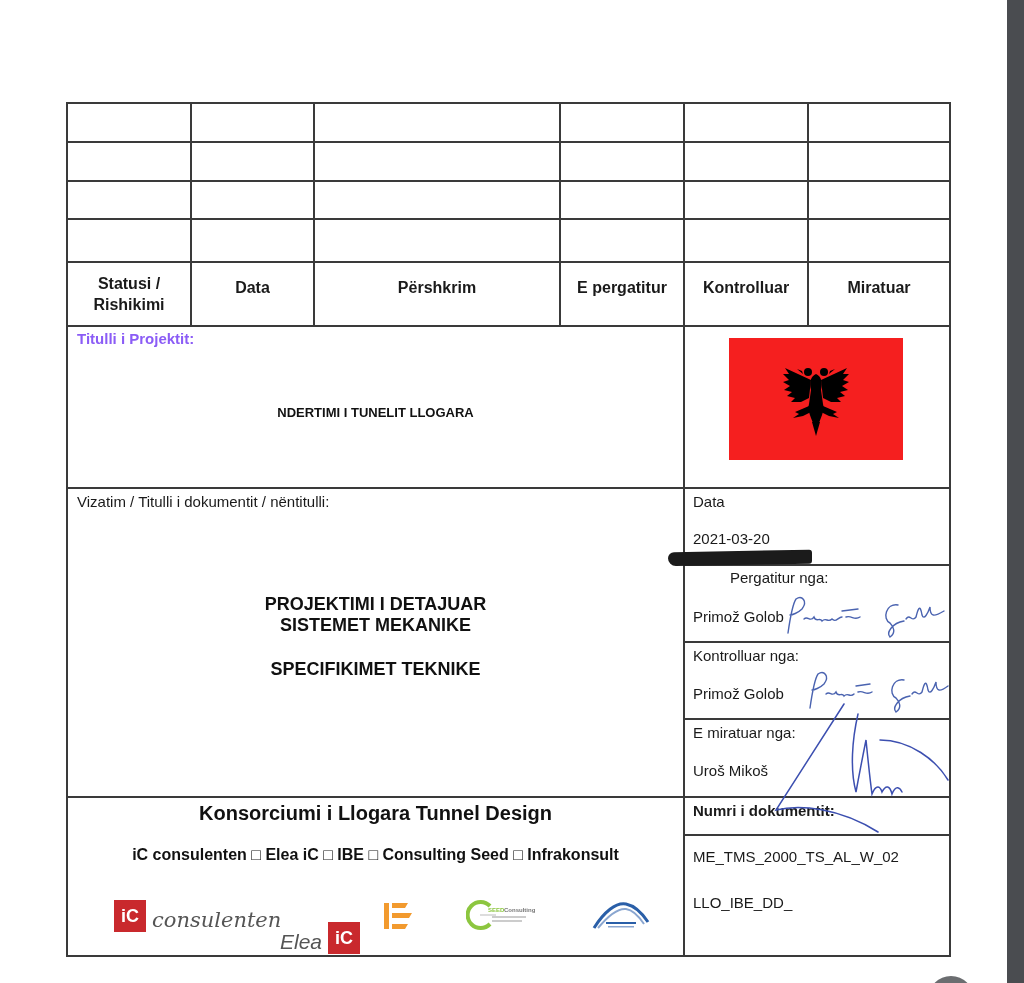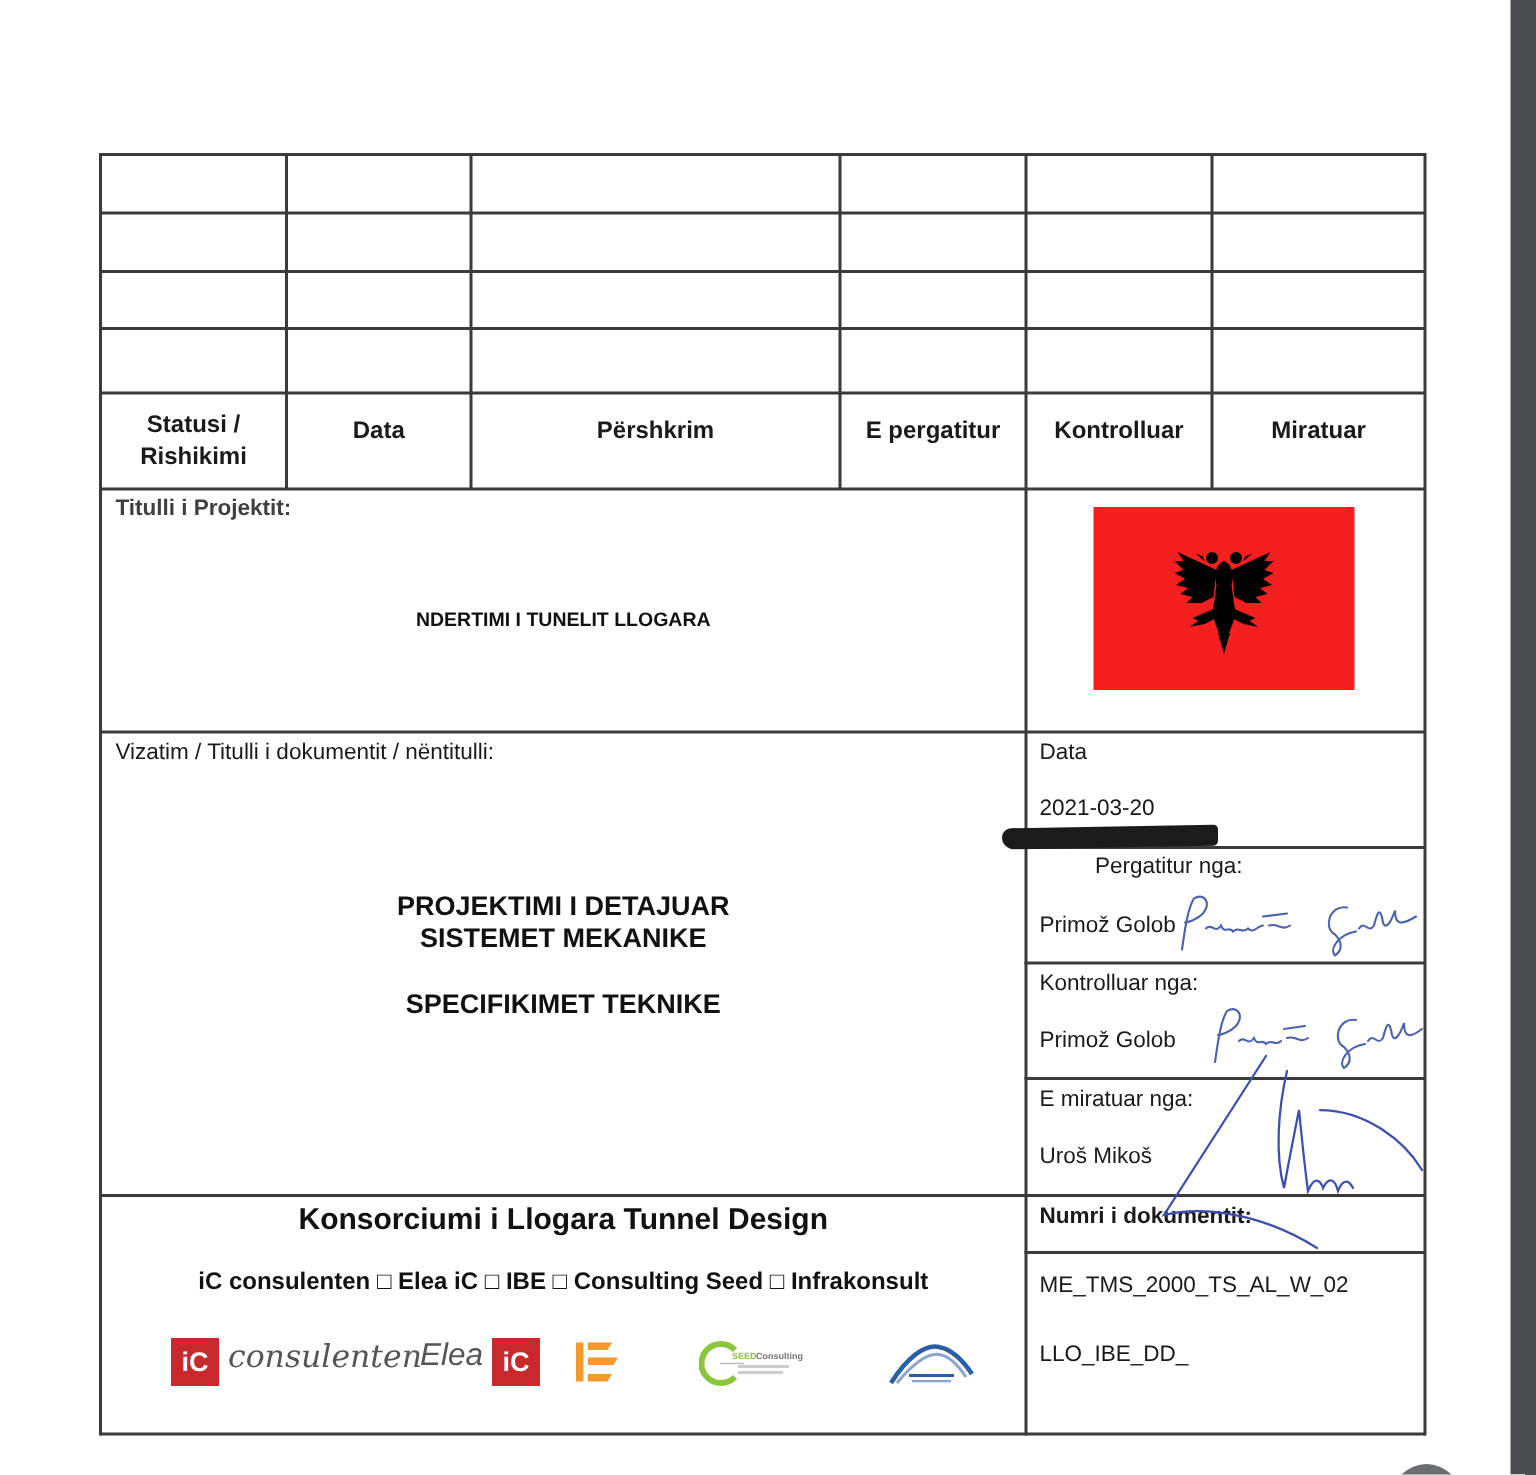"Titulli i Projektit:" .label-bold { color: #404040 -> #8b5cf6 }
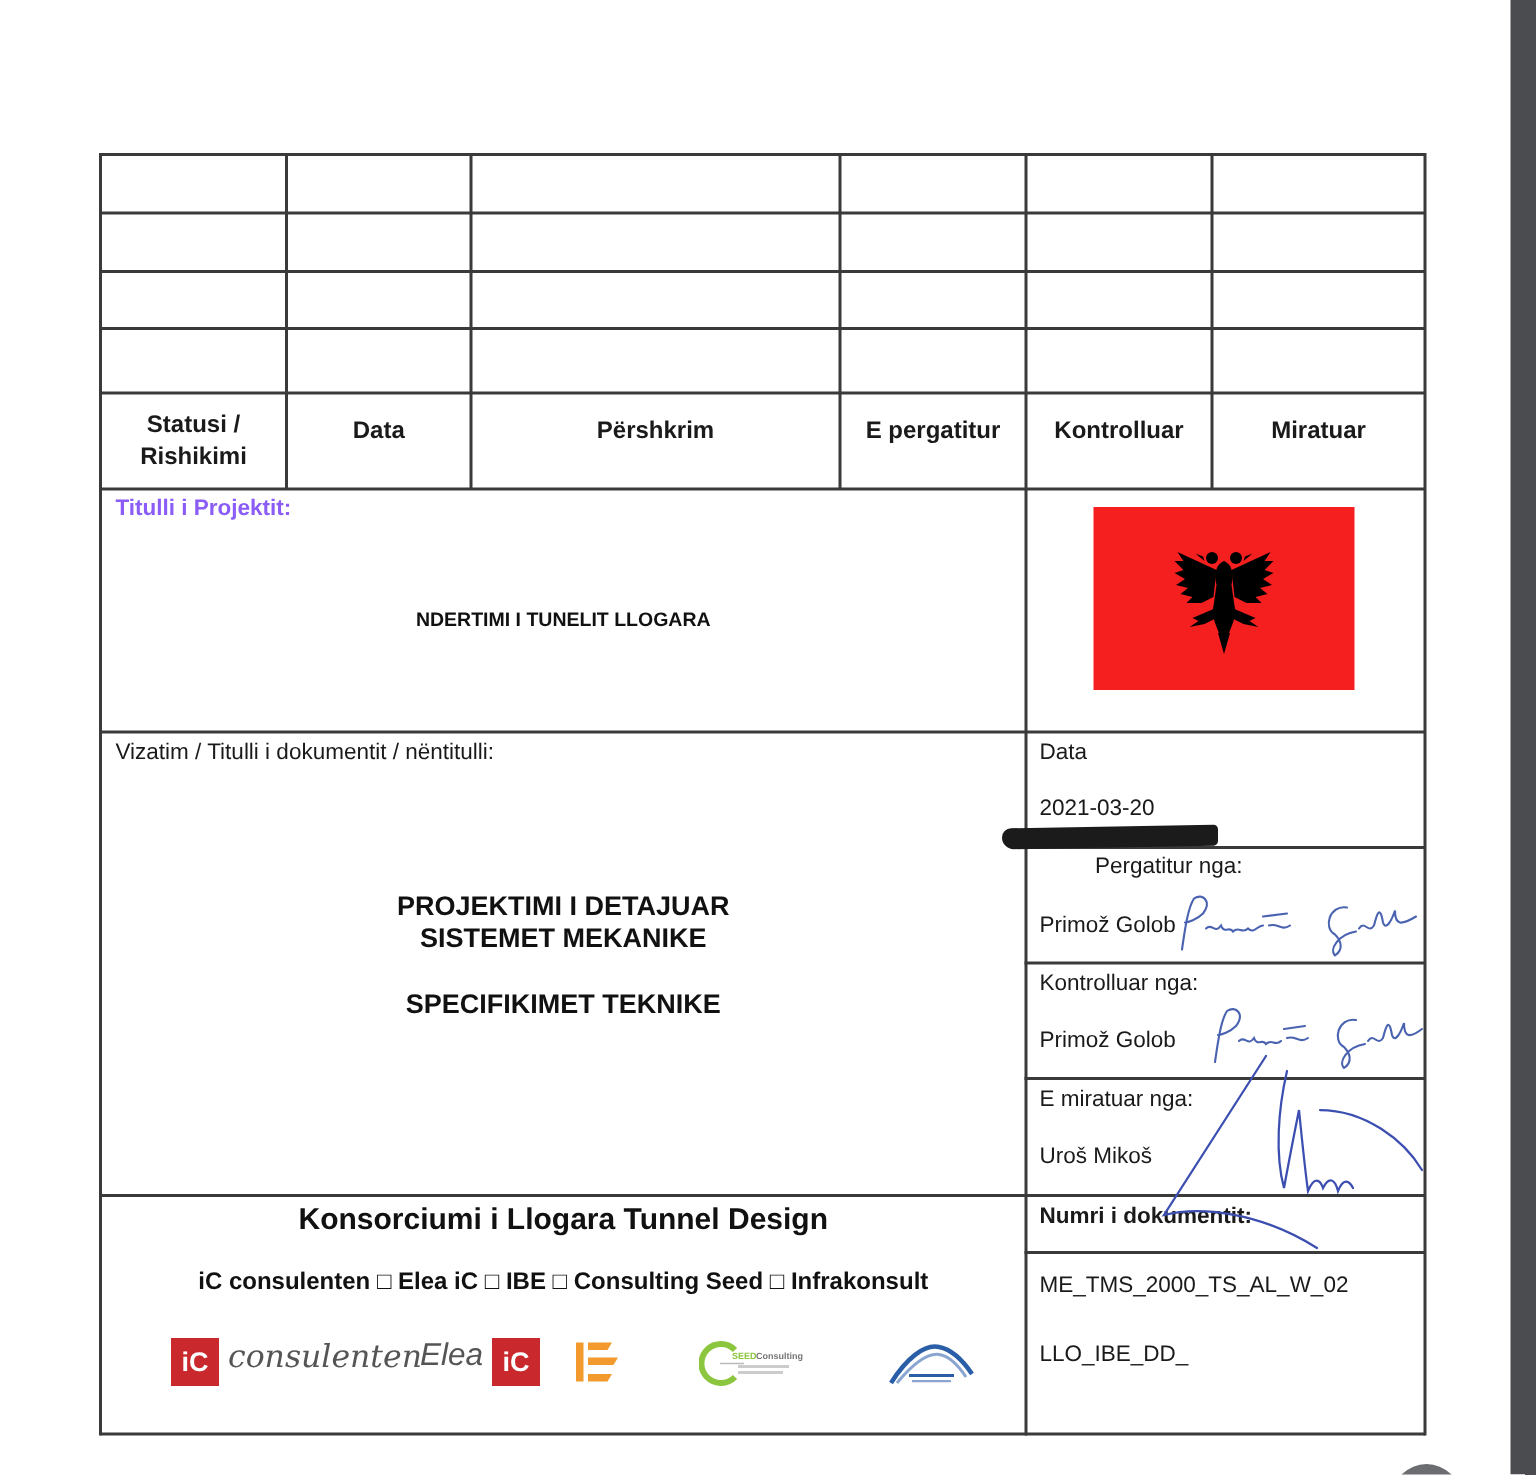"iC" .logo { align-items: flex-start -> flex-end }
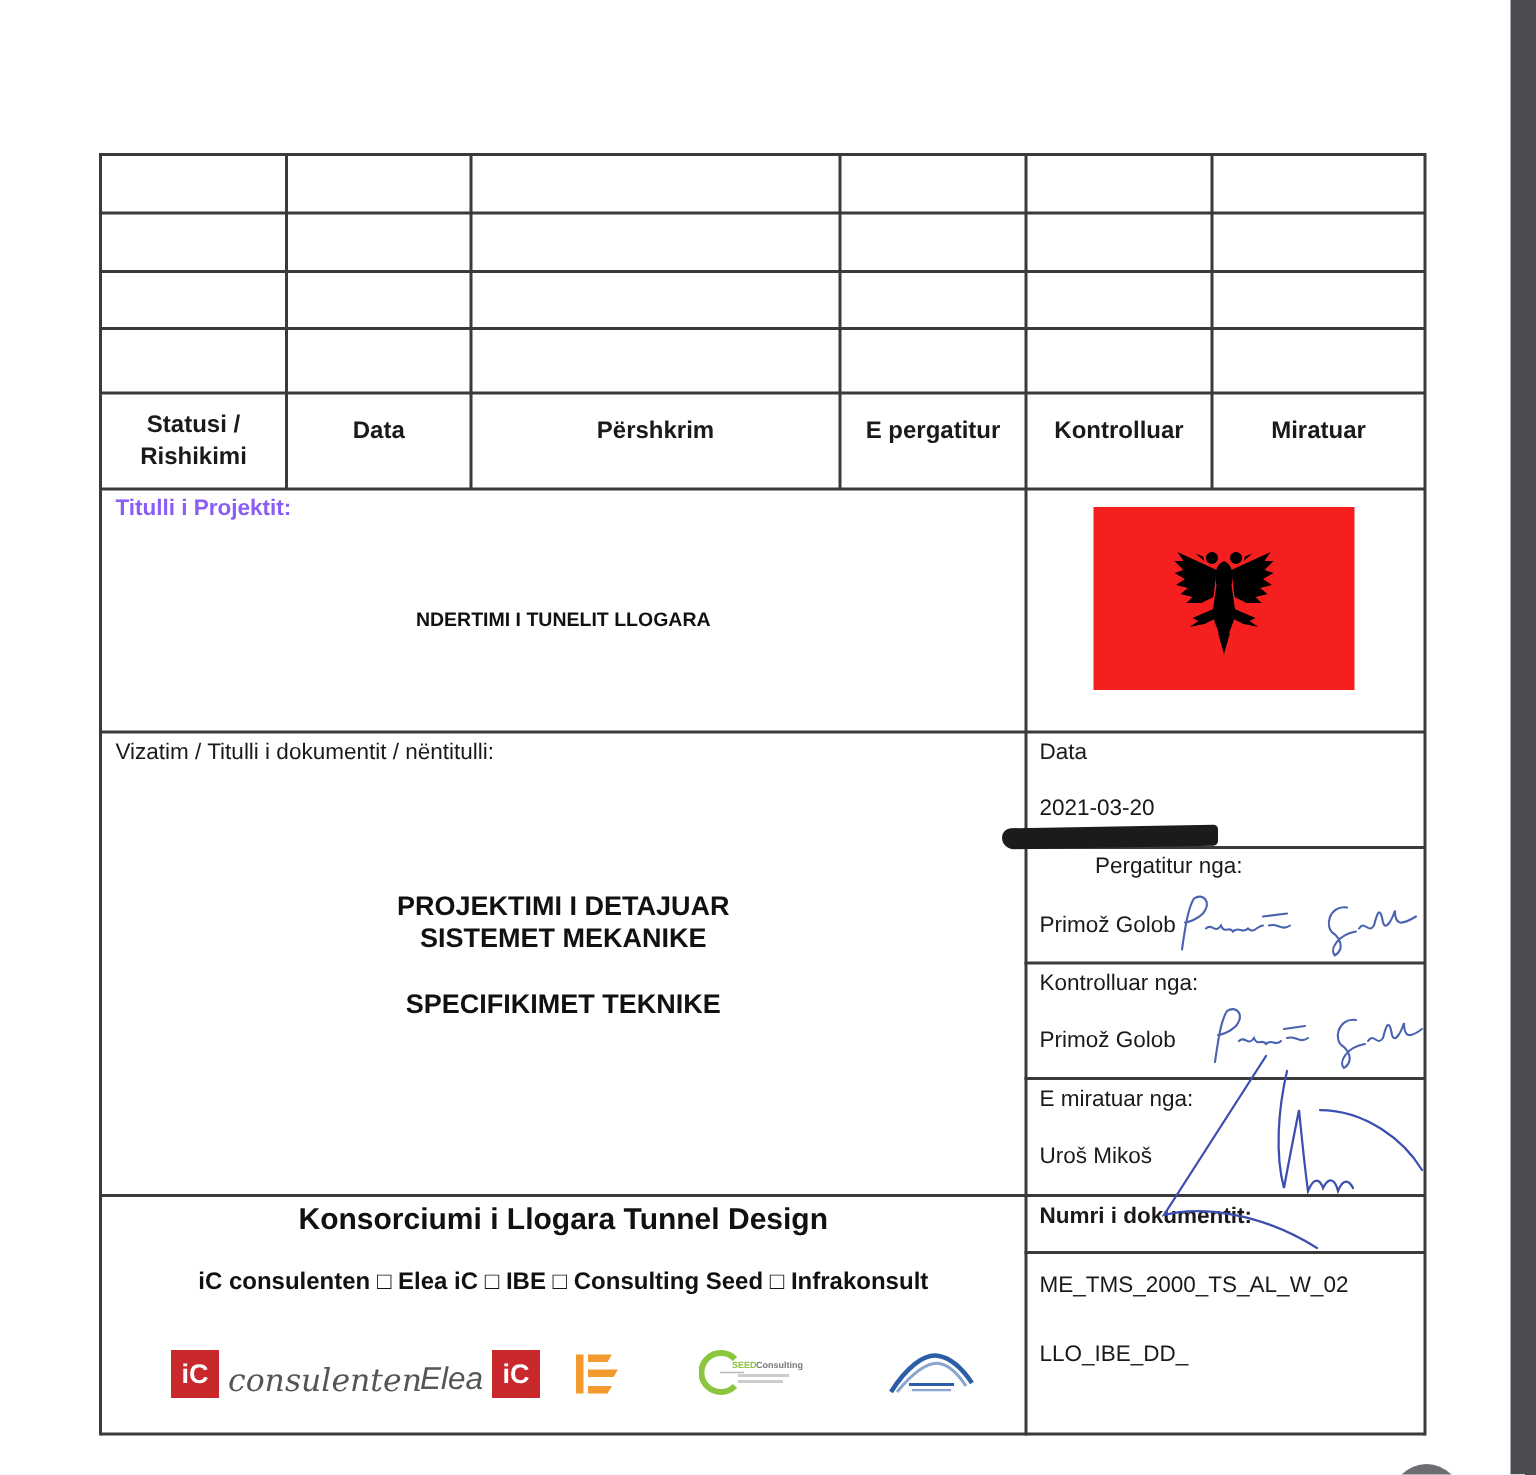"Elea" div.logo { margin-top: none -> 22px }
